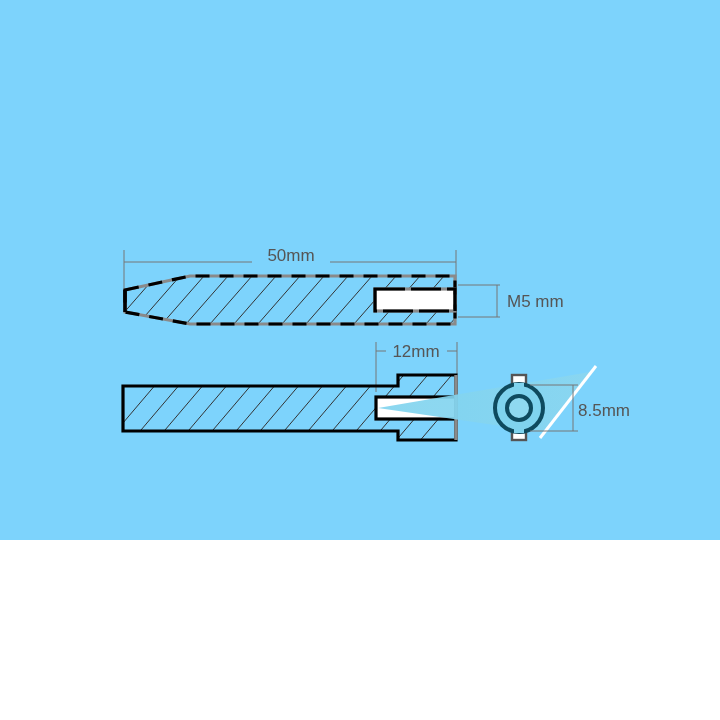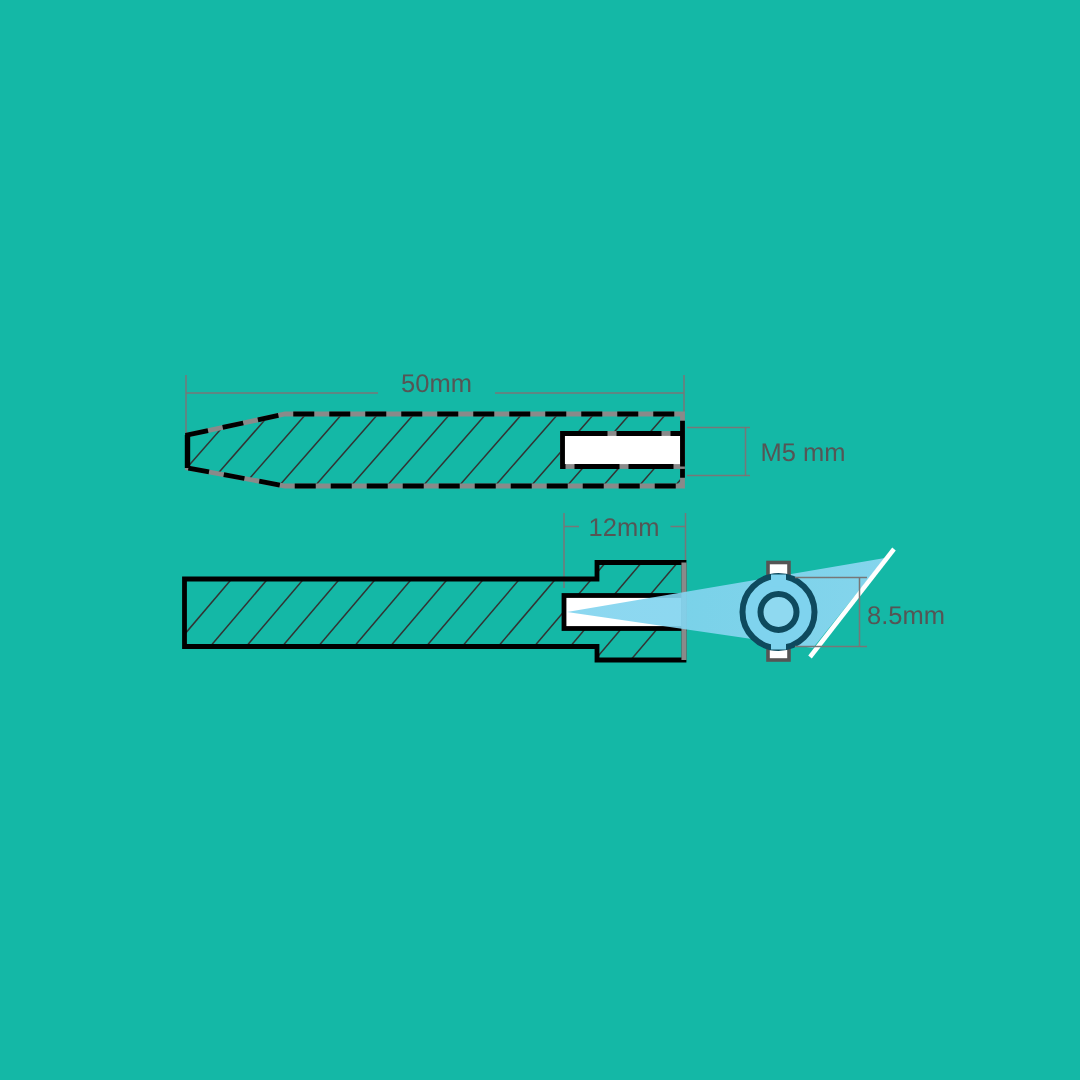"50mm" #canvas { background: #14b8a6 -> #7dd3fc; height: 720px -> 540px }
